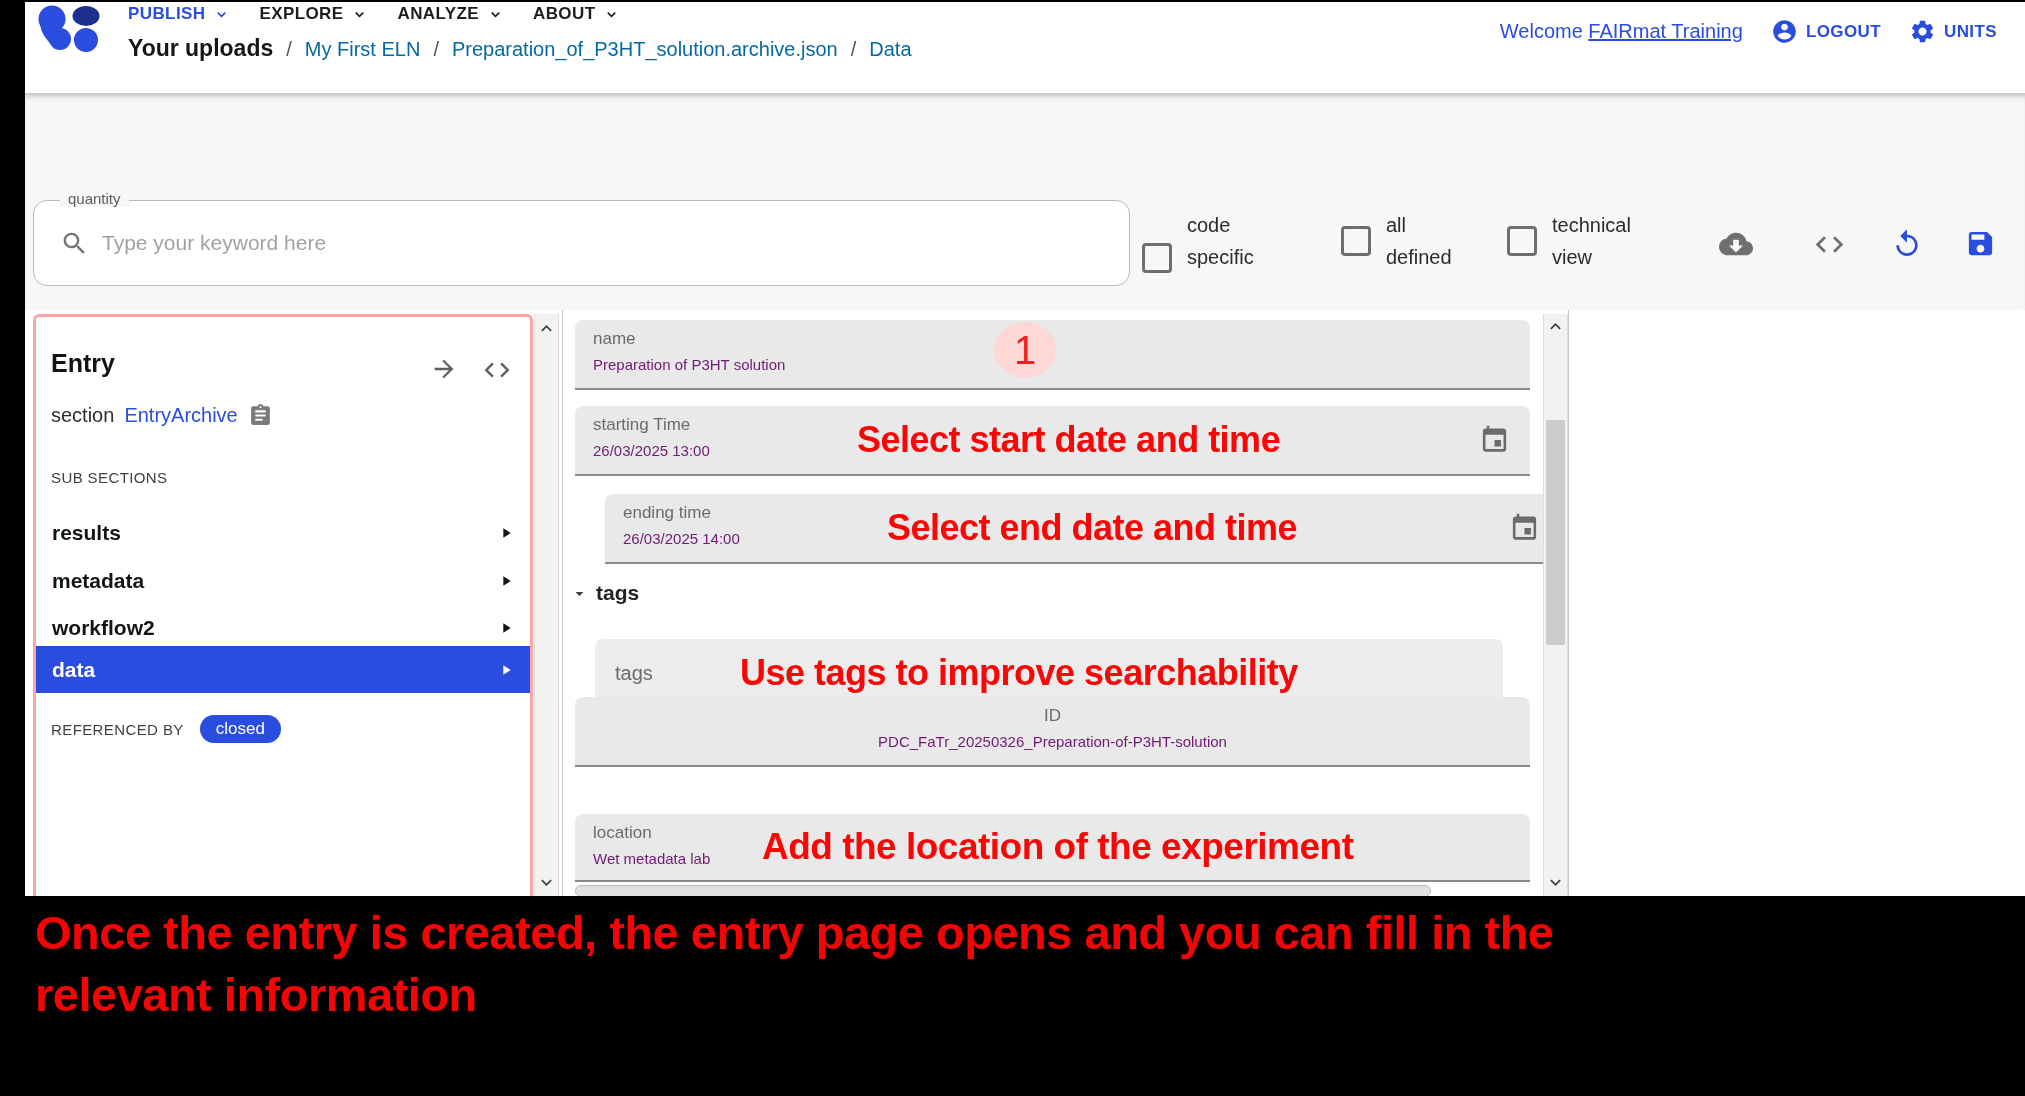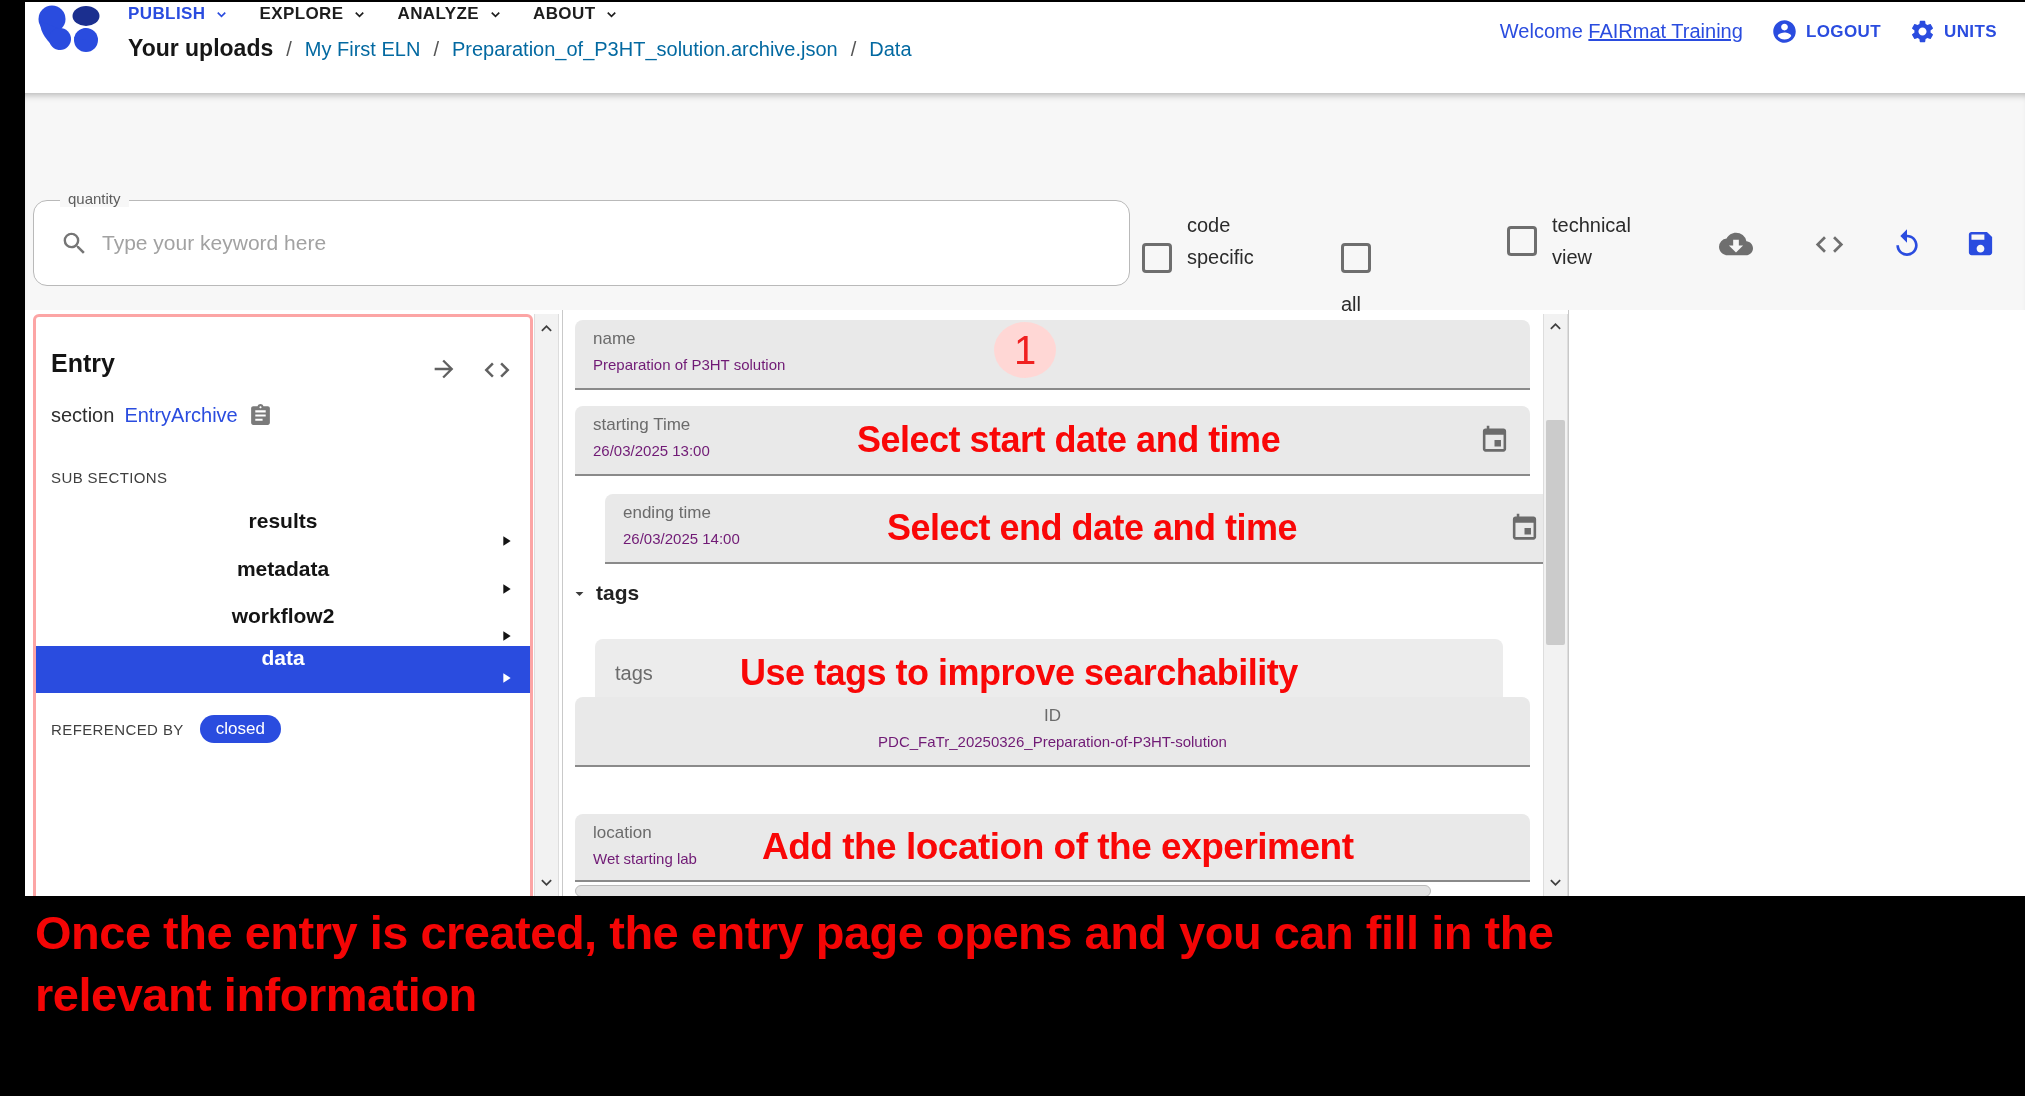"all" div.cbx { flex-direction: column -> none; top: 133px -> 116px }
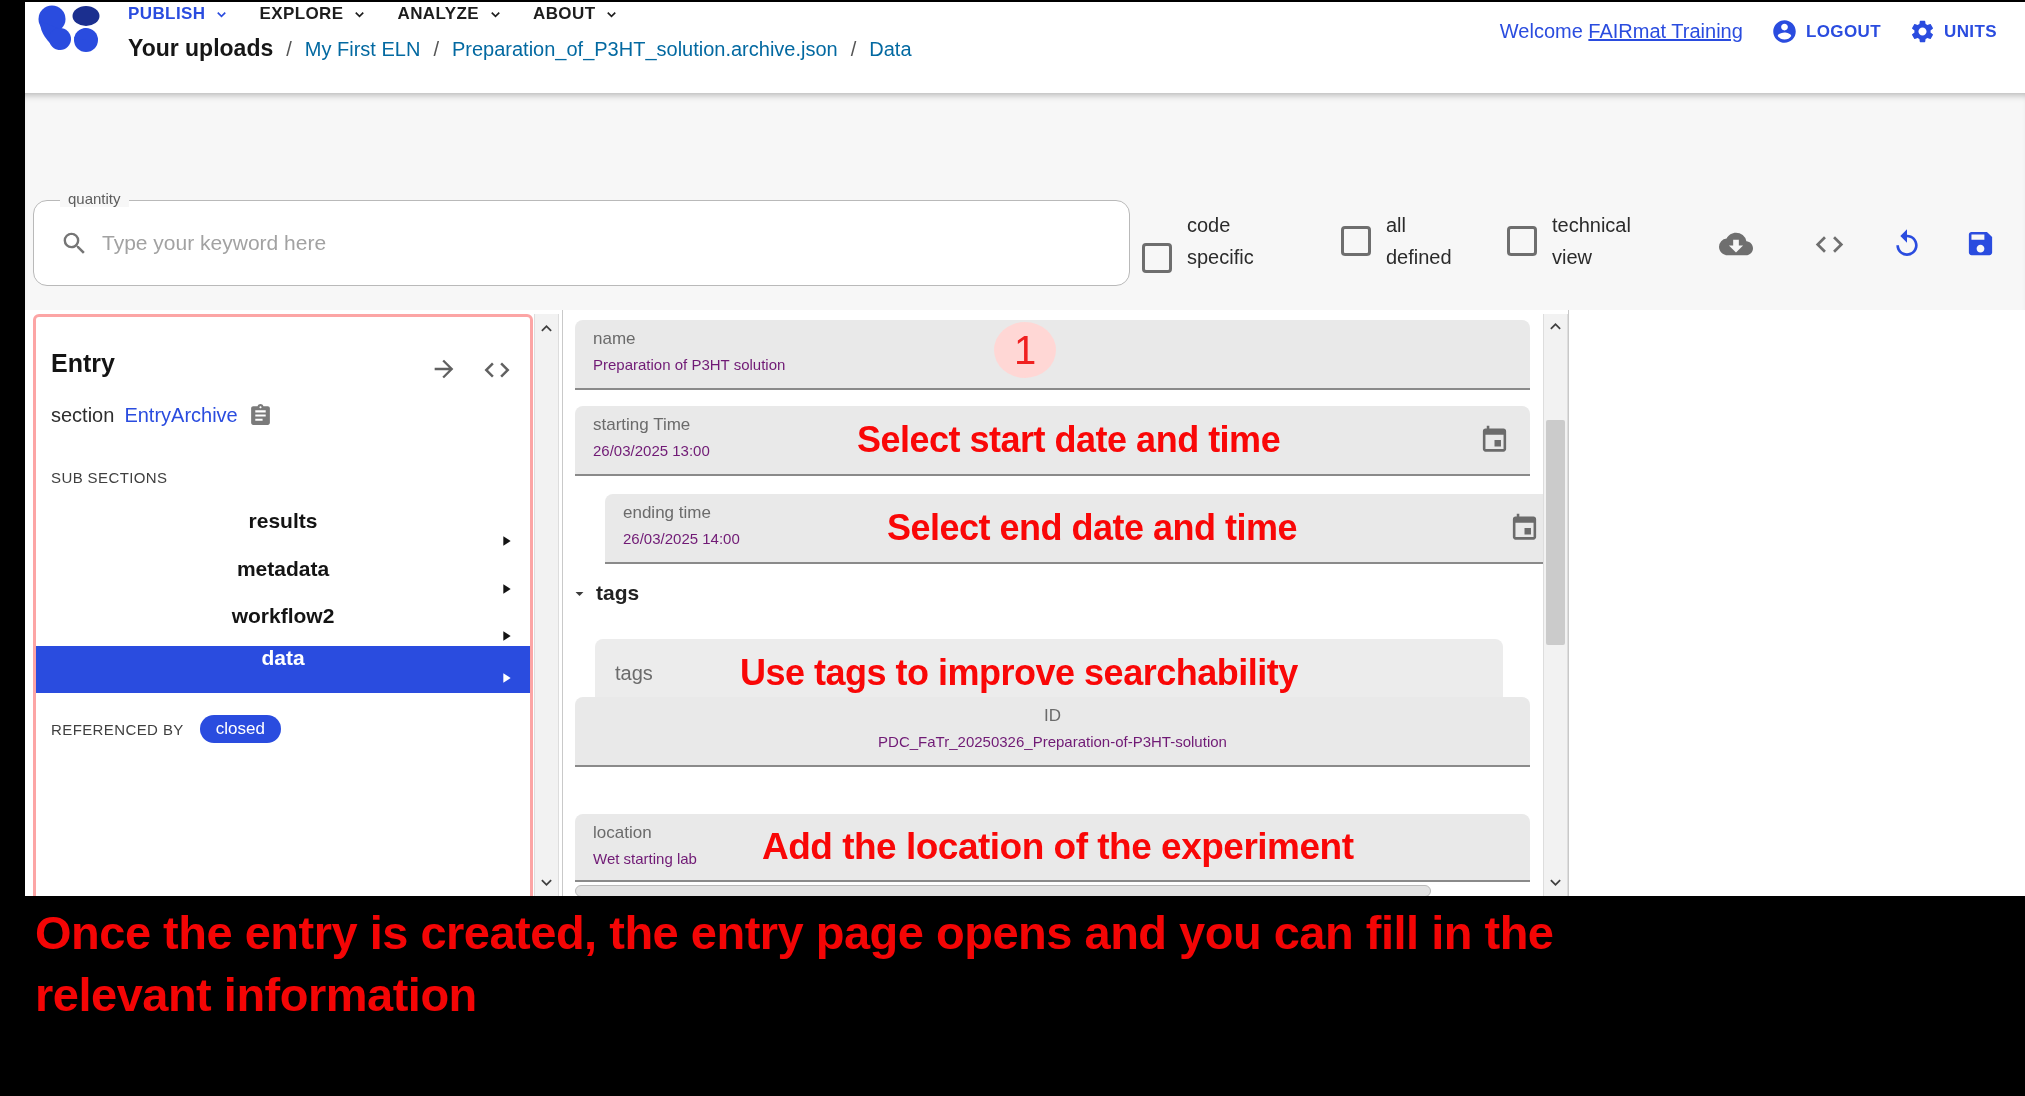"results" .srow { flex-direction: column -> none }
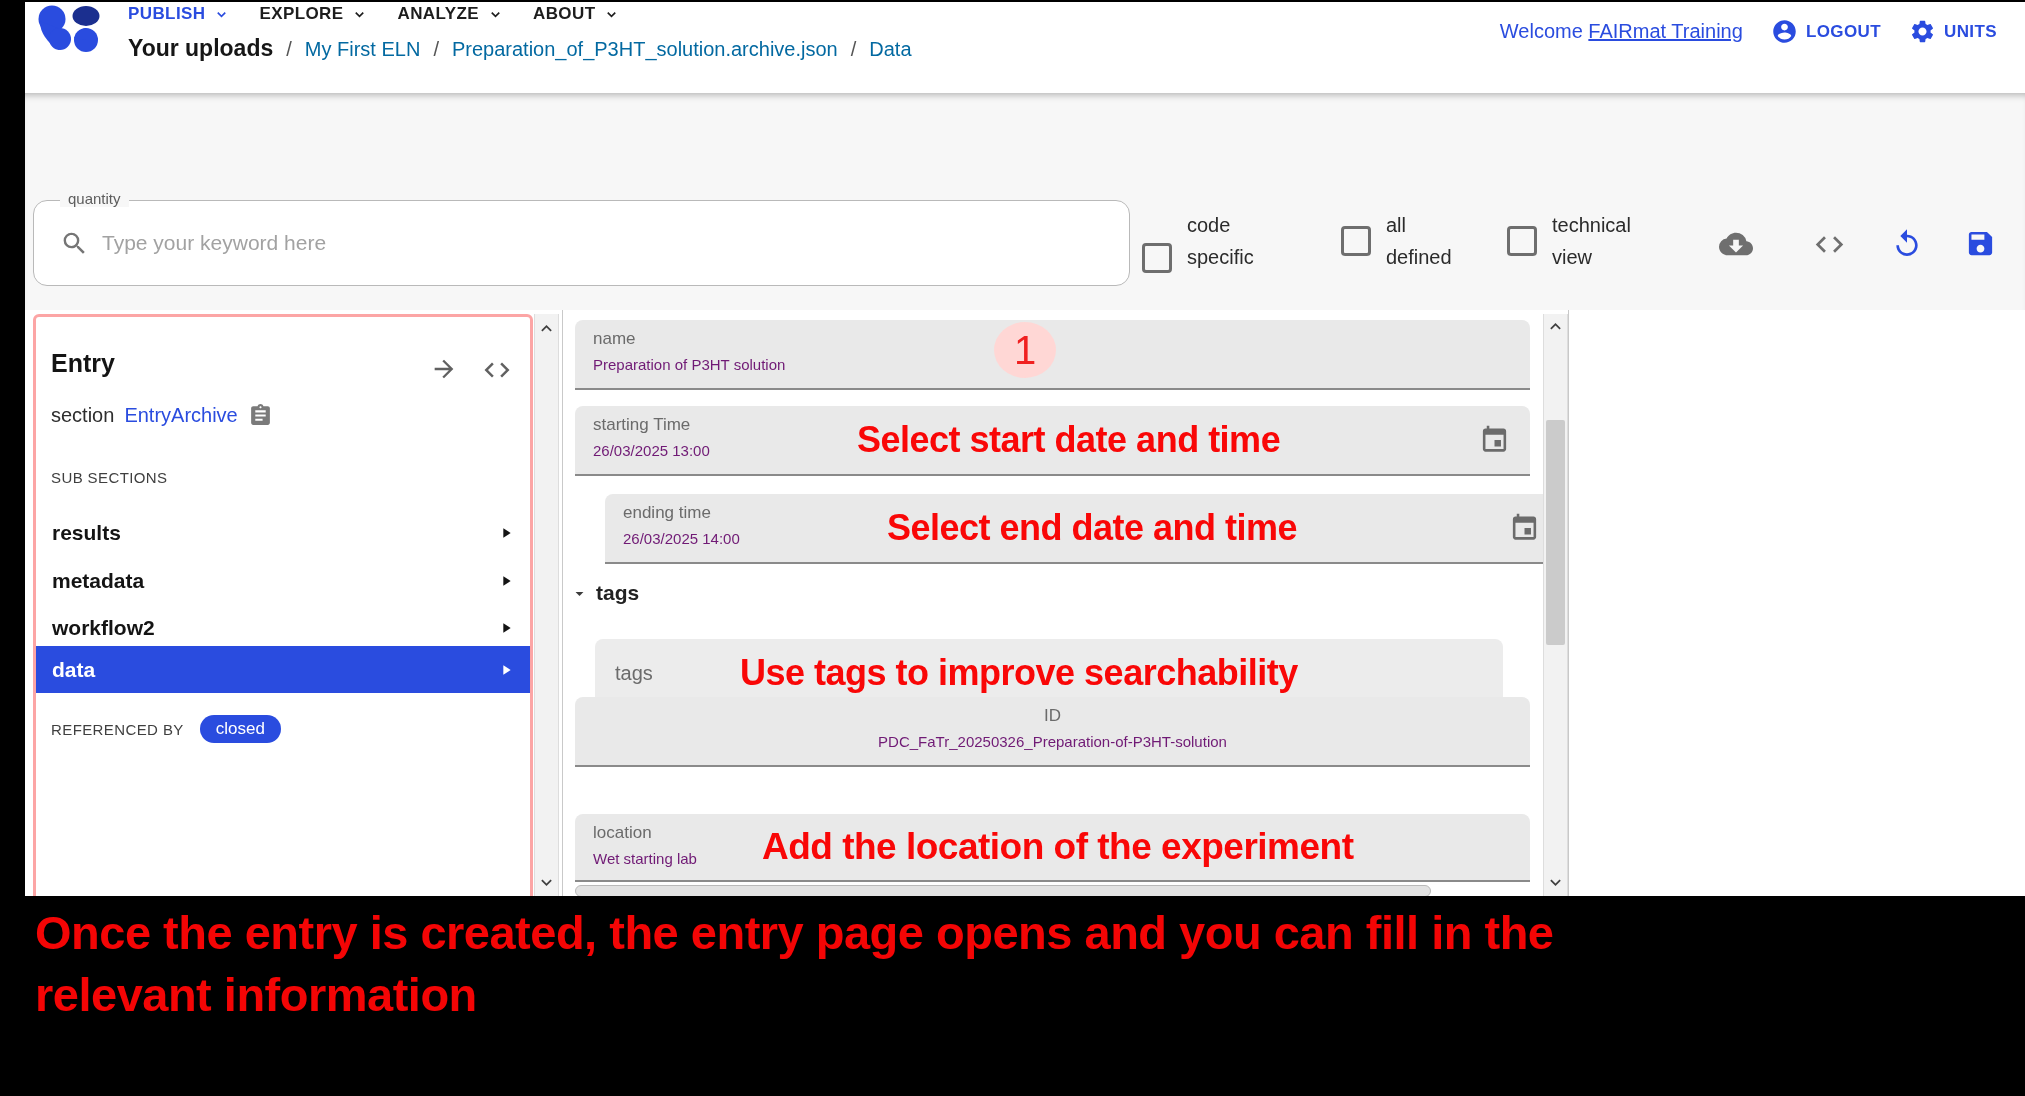"Wet starting lab" div.fvalue { text: starting -> metadata }
